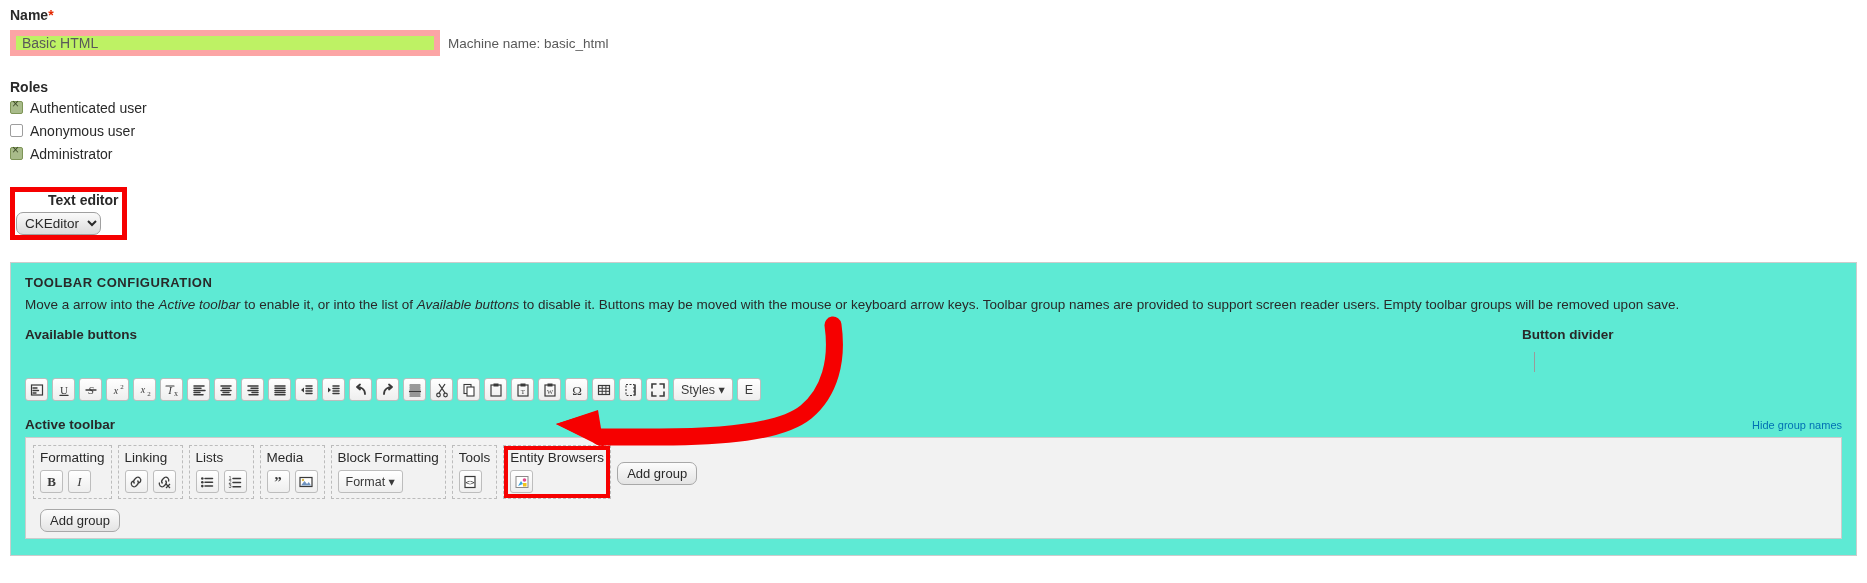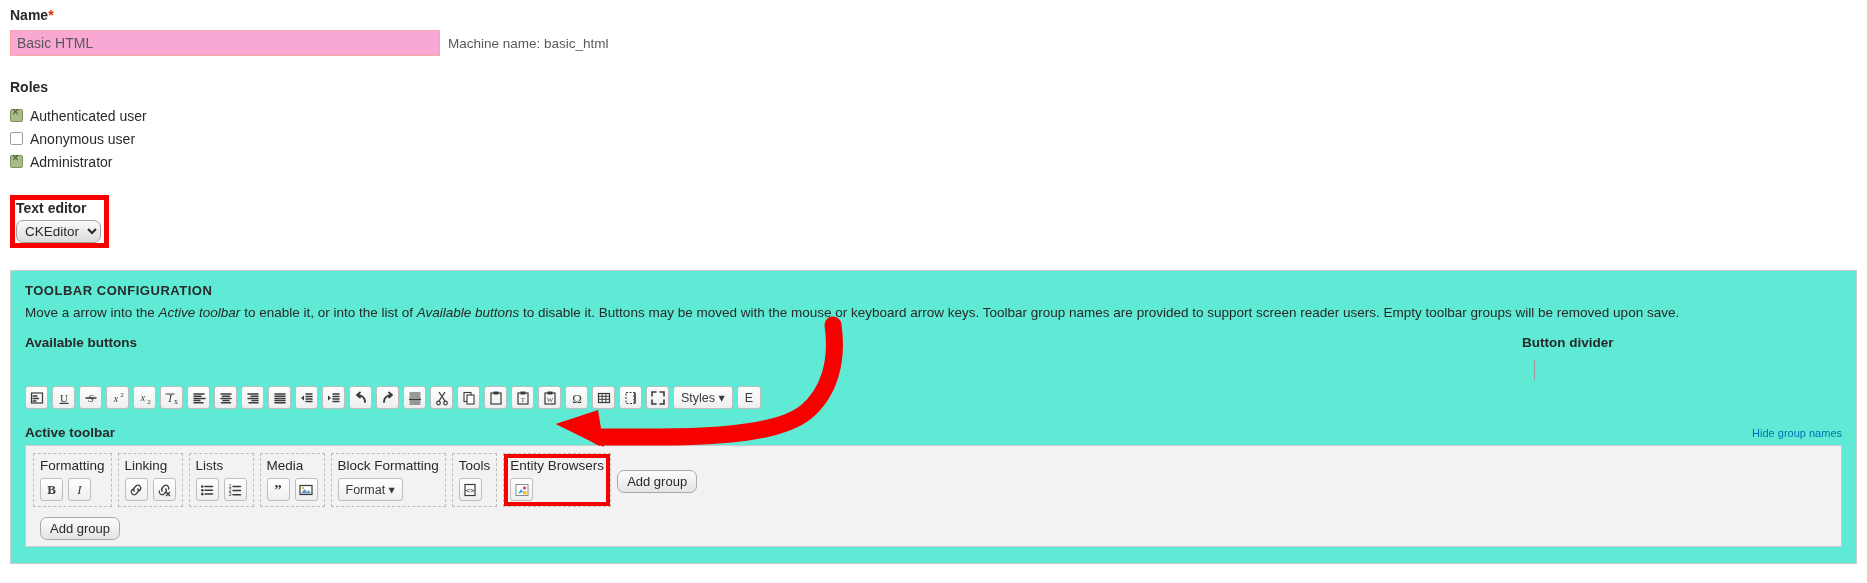"Basic HTML" .text-input { background: #f9a8d4 -> #bef264; border: 1px solid #fca5a5 -> 6px solid #fca5a5 }
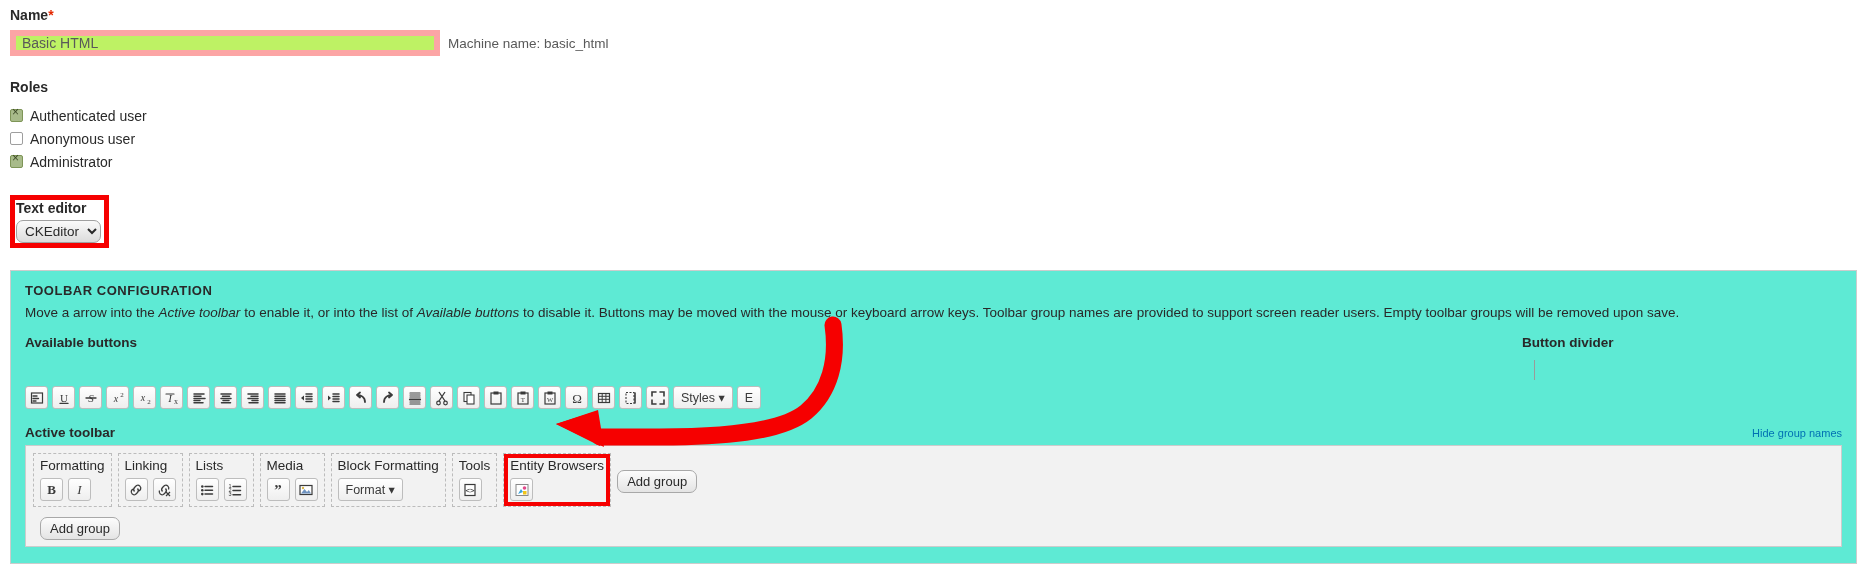"Roles" .roles-block .label-strong { margin-bottom: 8px -> none }
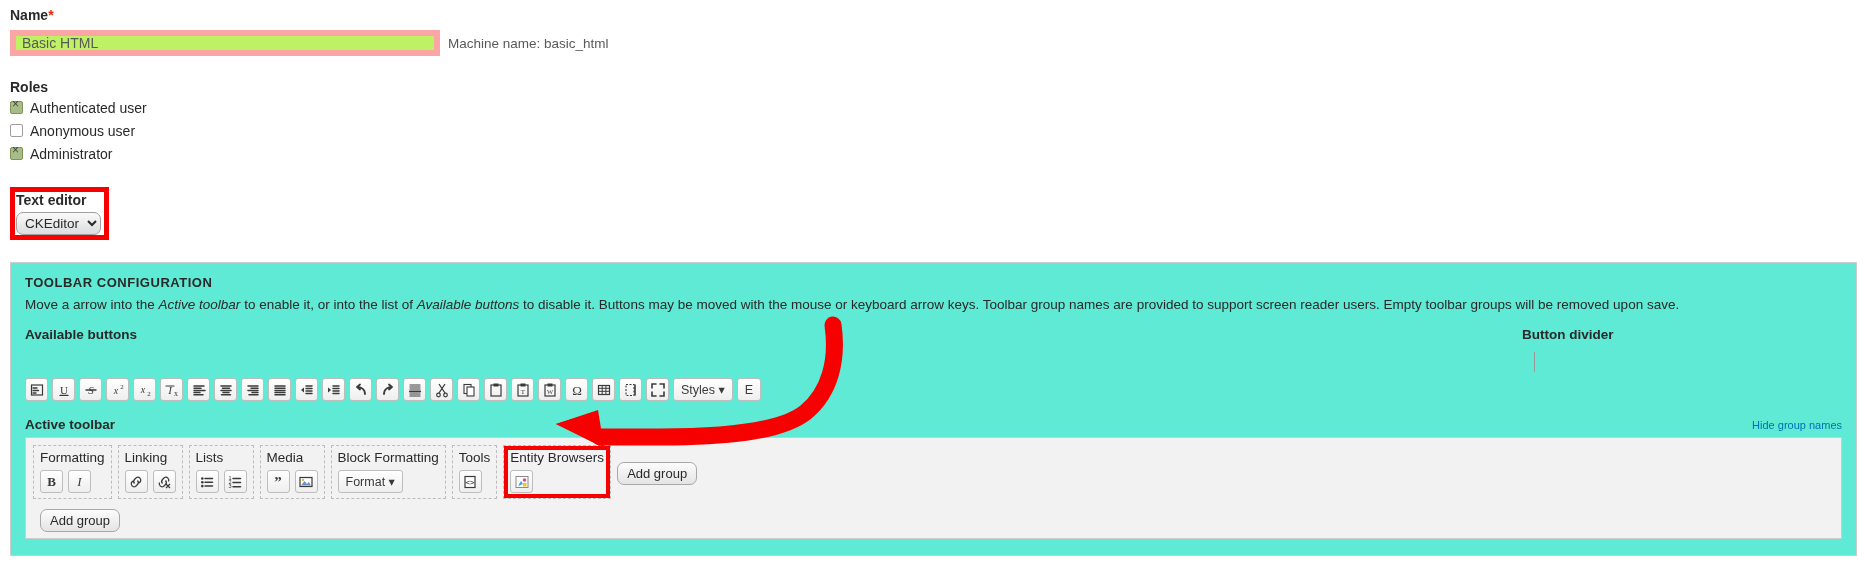"Text editor" .editor-block .label-strong { padding-left: none -> 32px }
